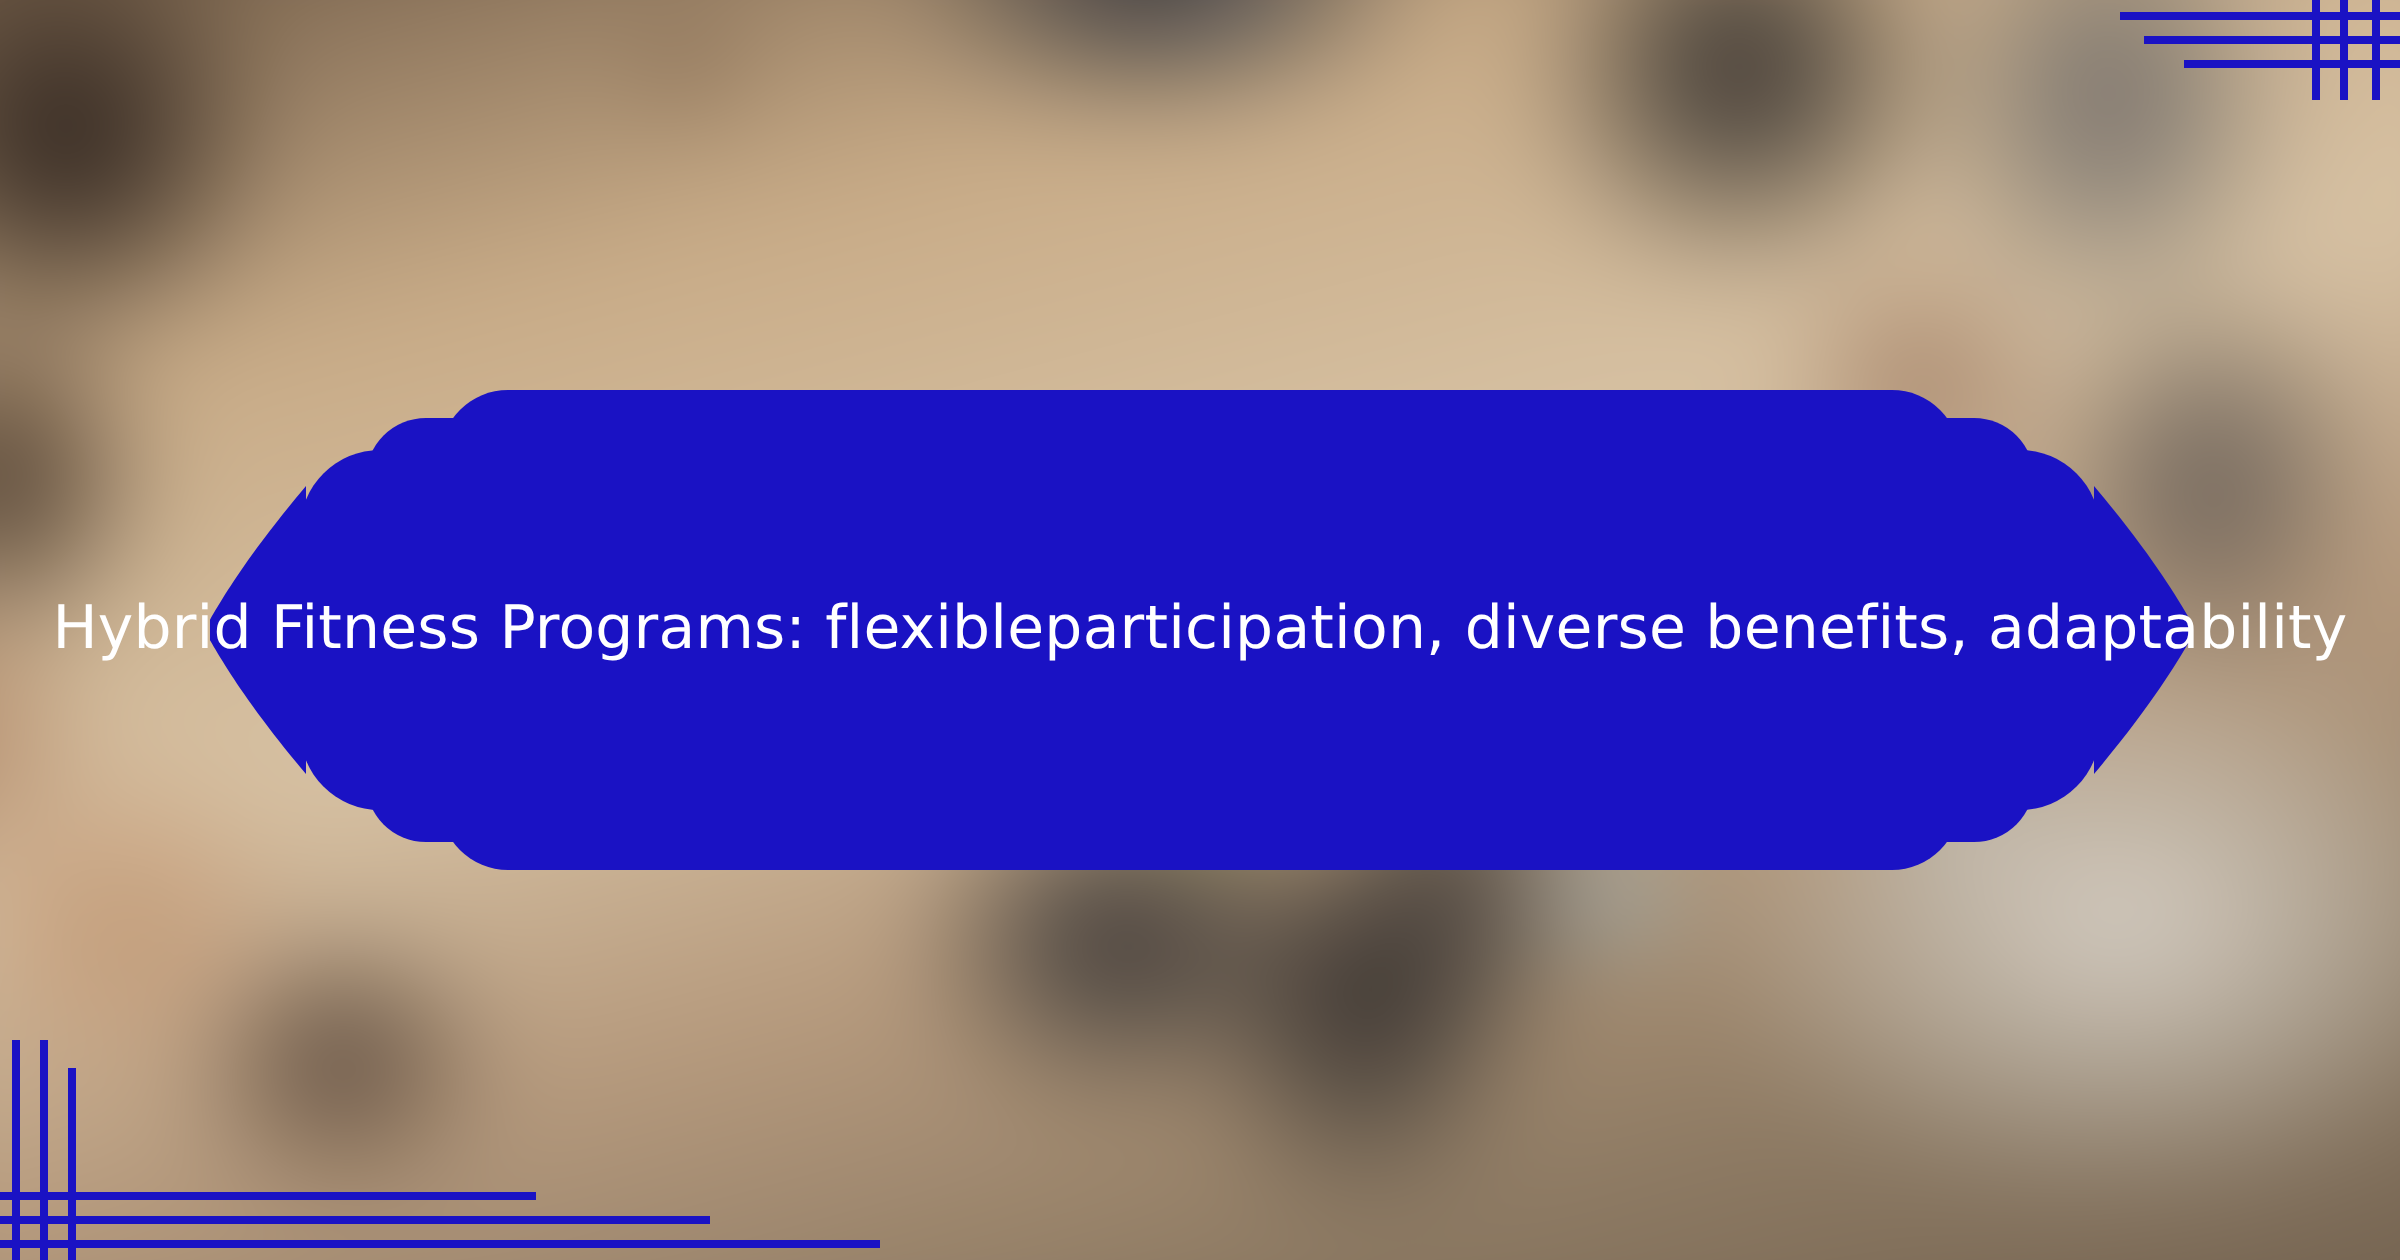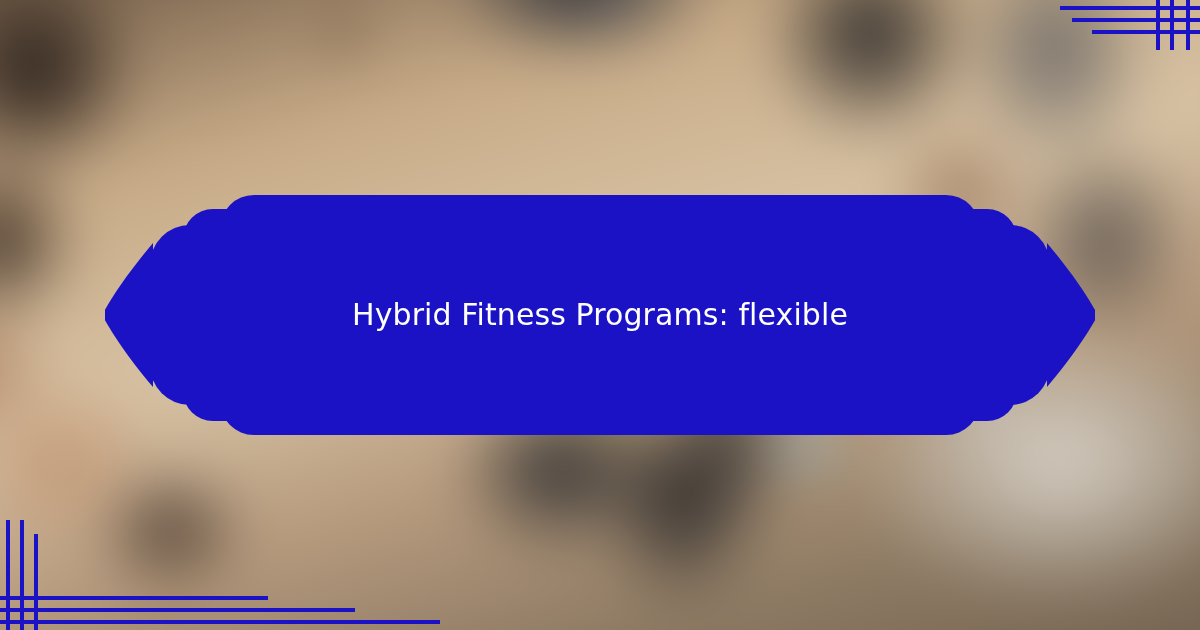"participation, diverse benefits," div.badge-line { html: none -> <div>participation, diverse benefits, adaptability</div> }
